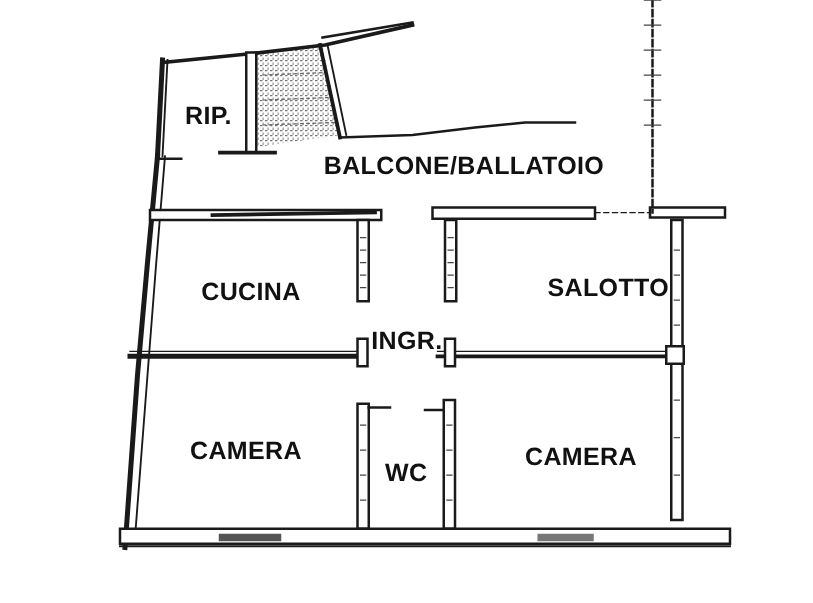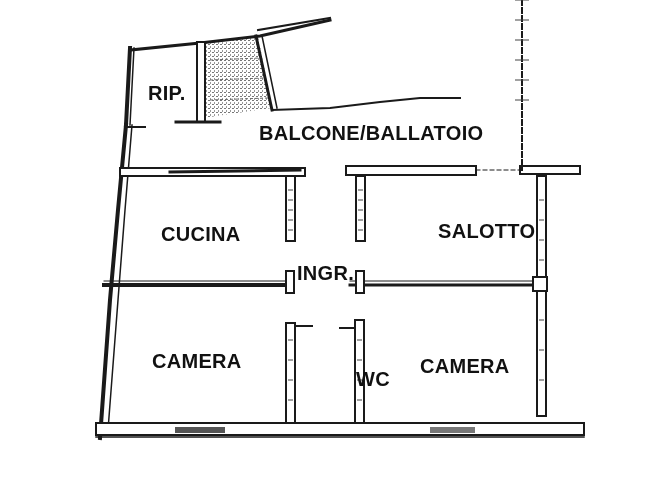"WC" div.label { margin-left: 48px -> none }
